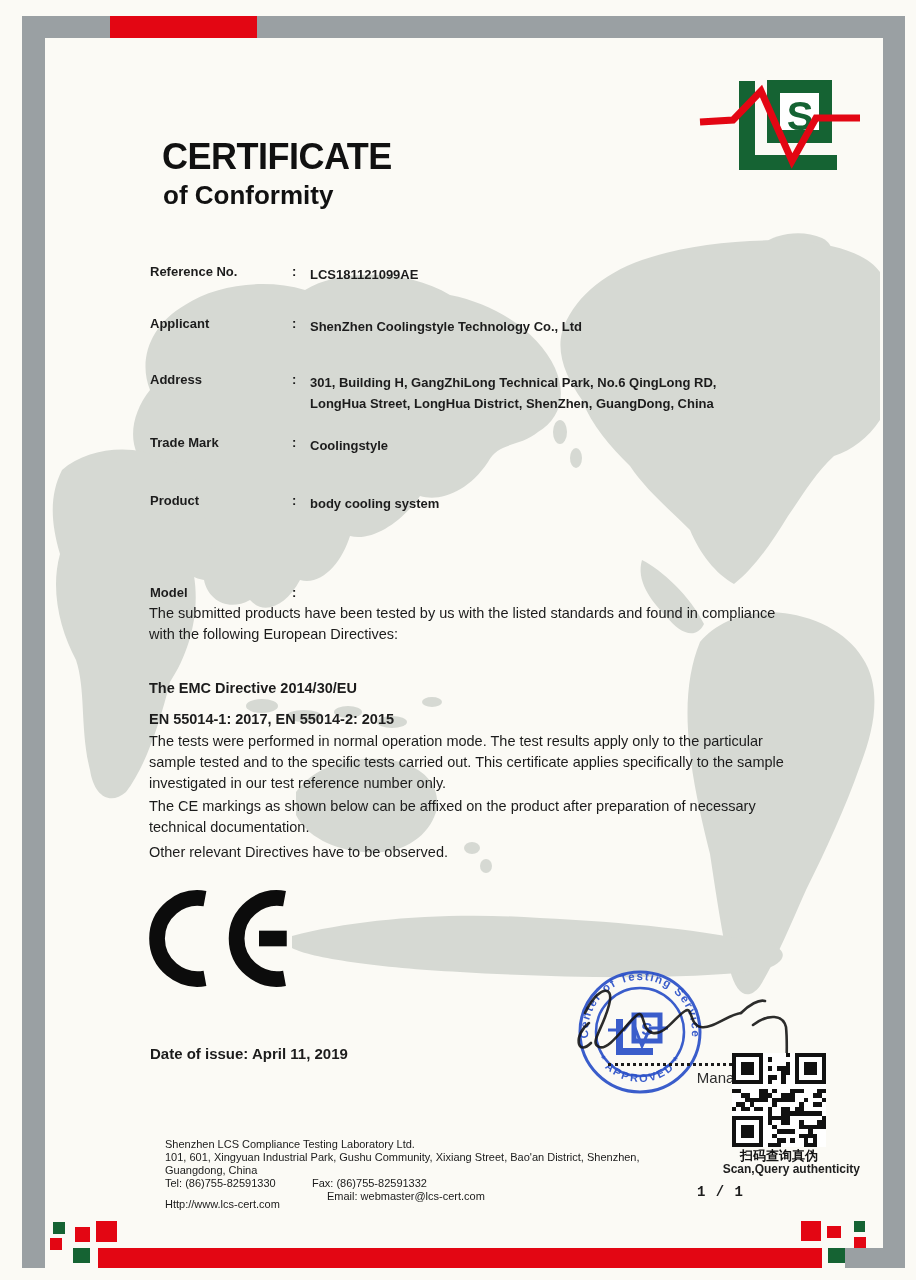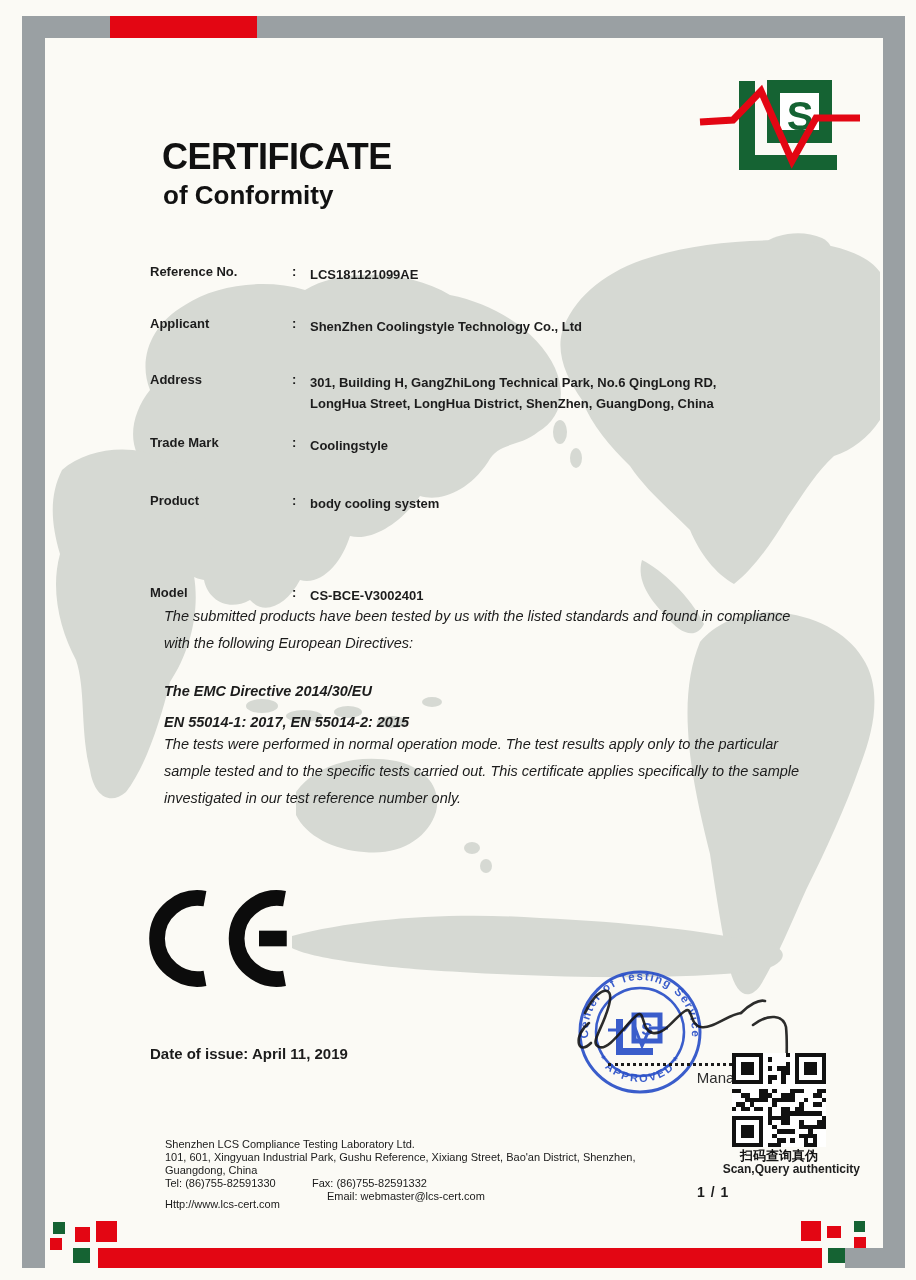"CS-BCE-V3002401" span.field-value { html: <span>CS-BCE-V3002401</span> -> none }
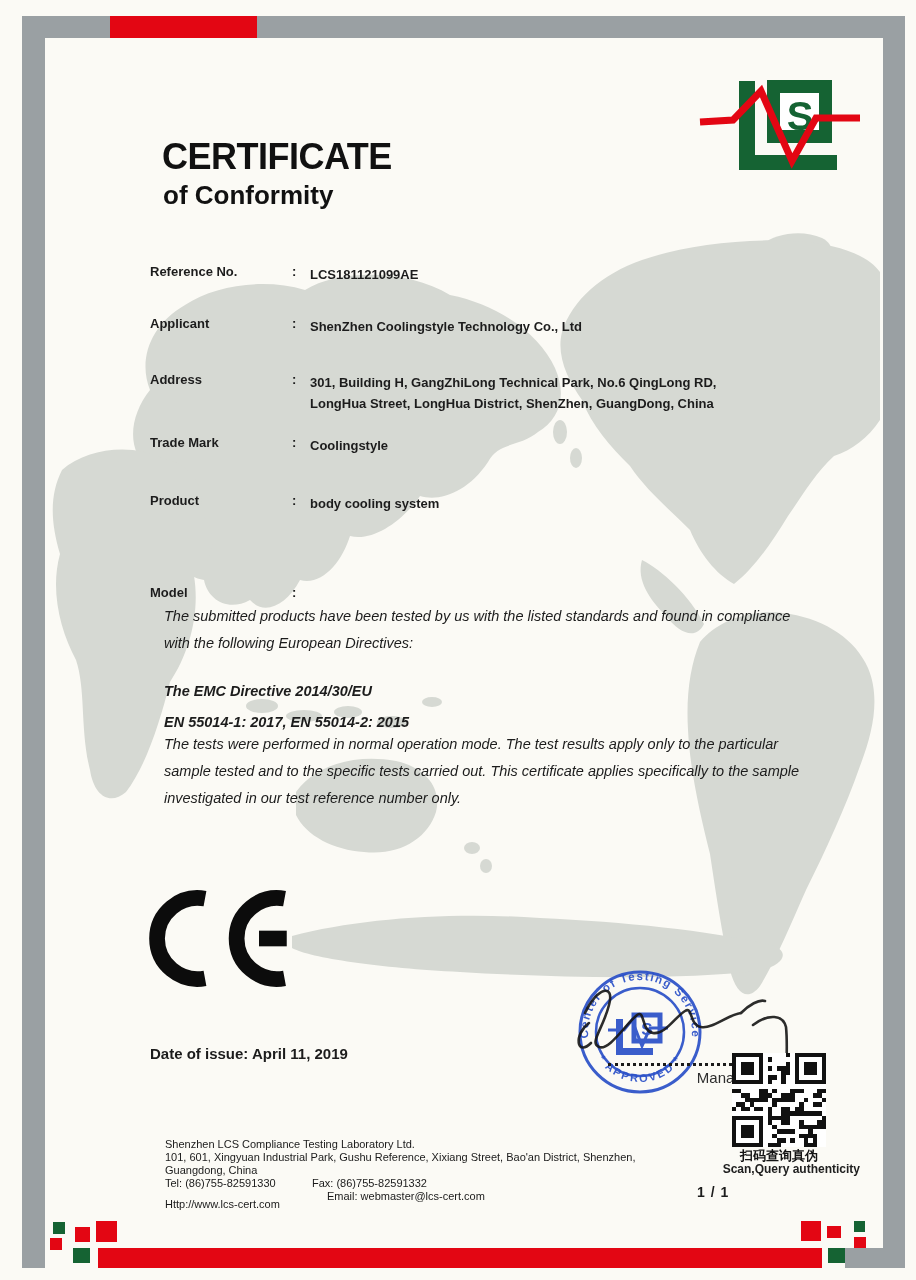"The submitted products have been" .para { font-style: italic -> none; left: 164px -> 149px; line-height: 27px -> 21px }
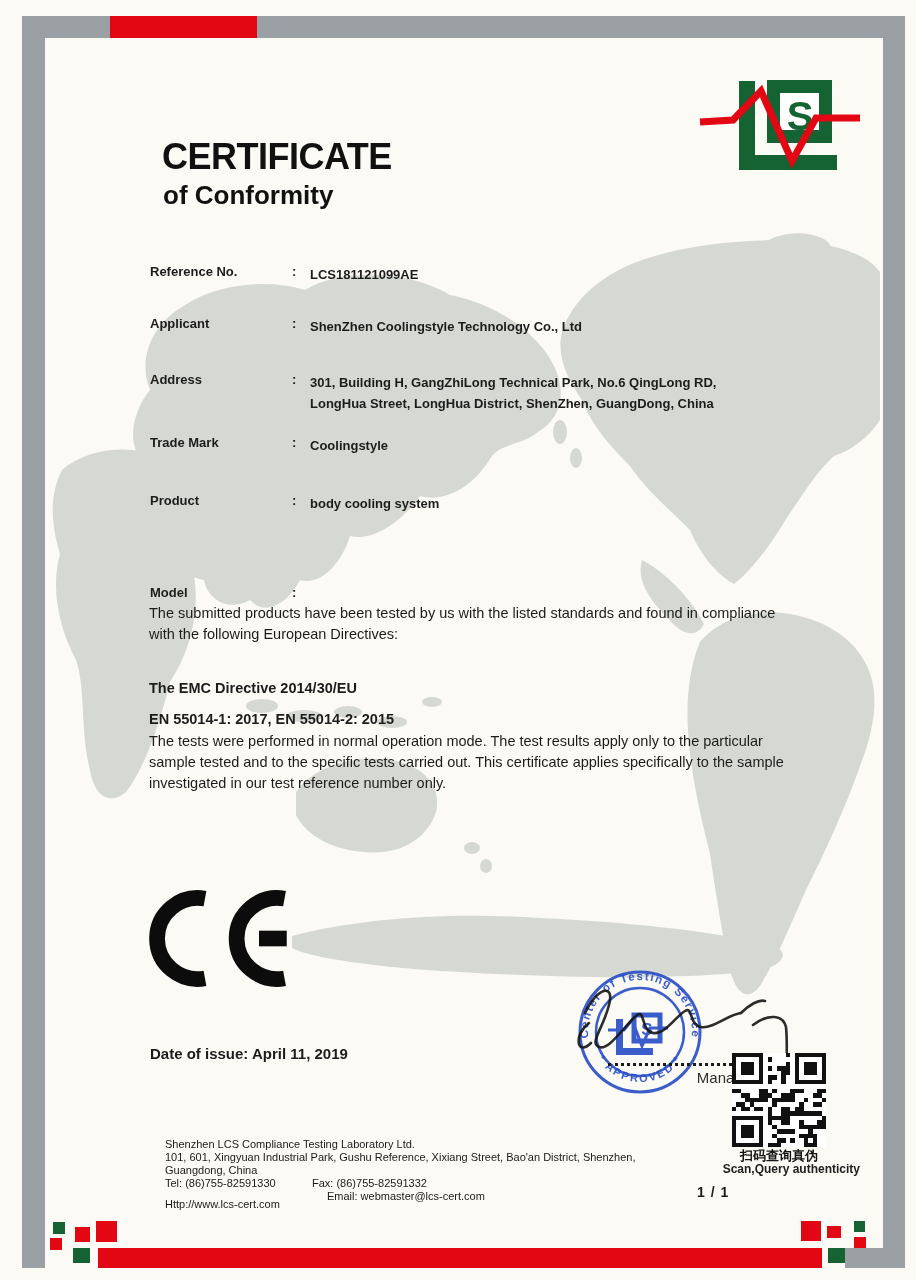"The CE markings as shown" div.para { html: none -> <div>The CE markings as shown below can be affixed on the product after preparation of necessary technical documentation.</div> }
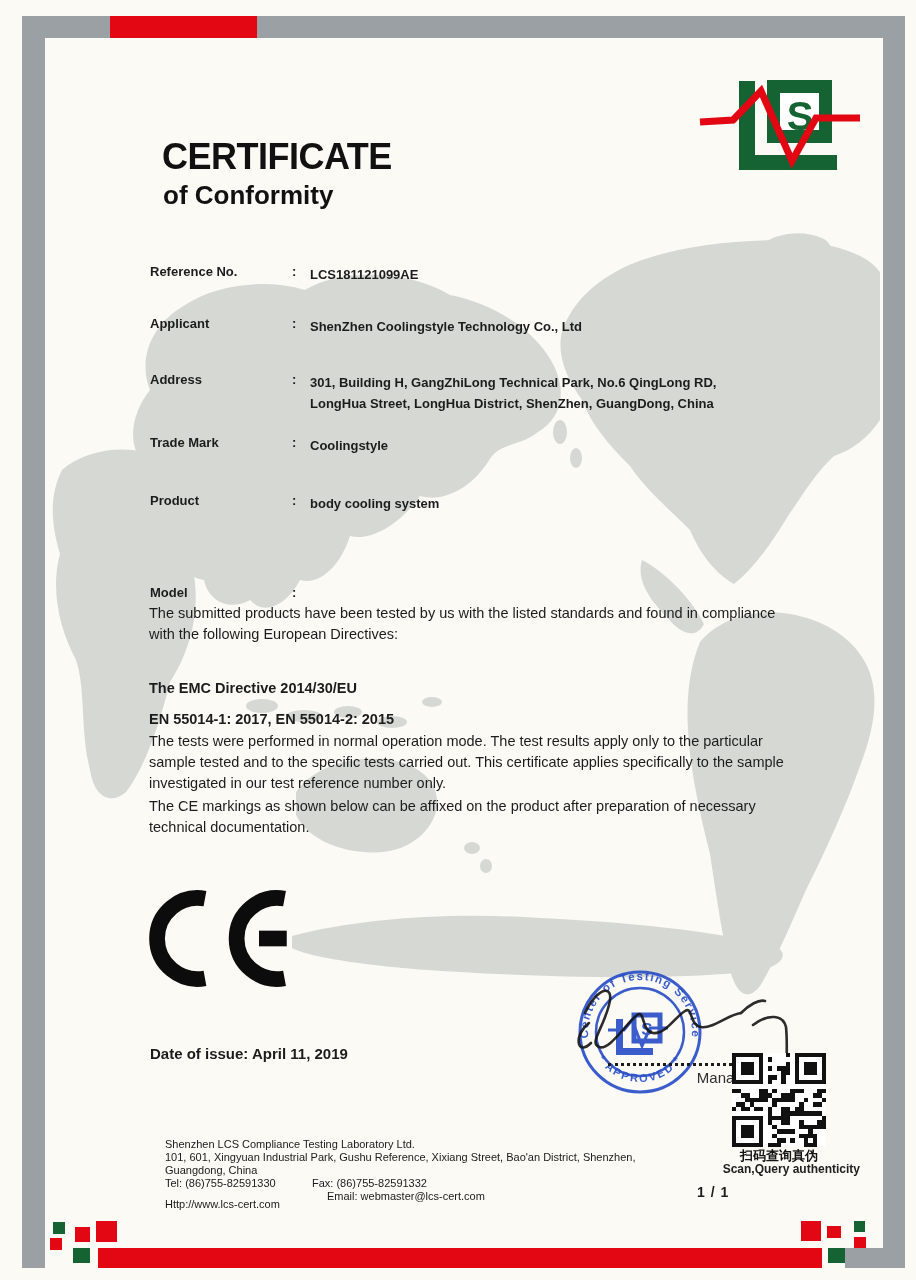"Other relevant Directives have to" div.para { html: none -> <div>Other relevant Directives have to be observed.</div> }
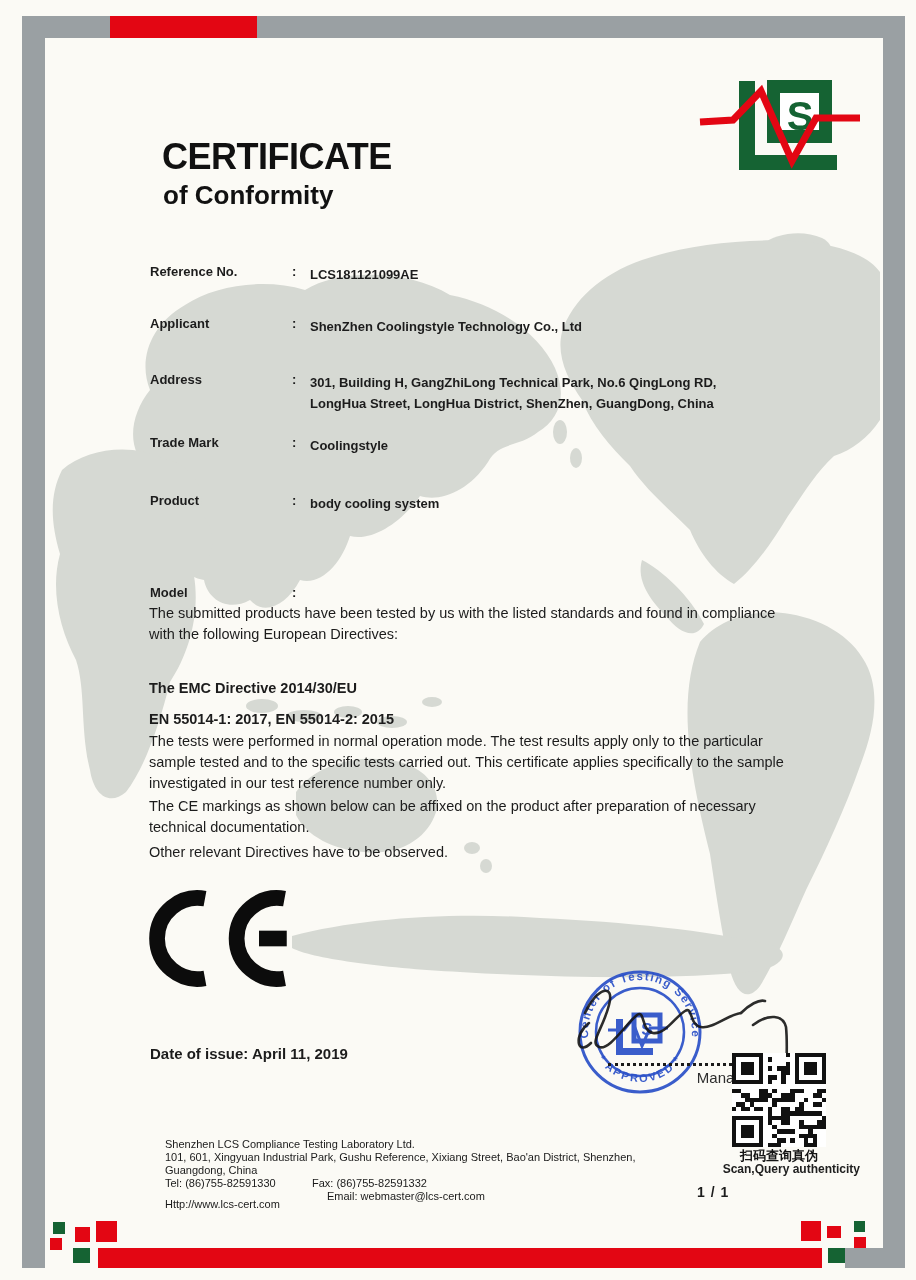"101, 601, Xingyuan Industrial Park," div.foot { text: Reference -> Community }
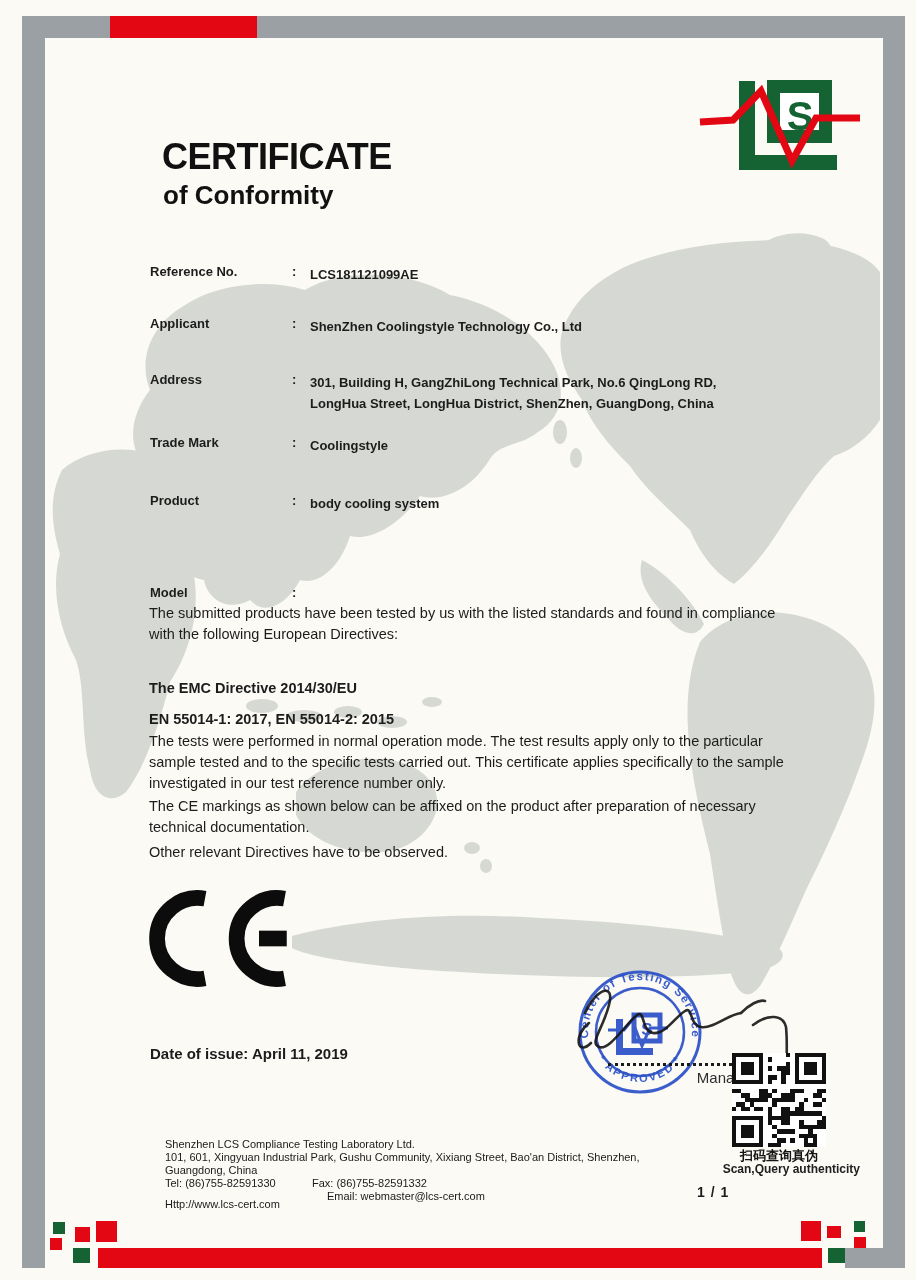"1 / 1" .pagenum { font-family: Liberation Sans, sans-serif -> Liberation Mono, monospace }
